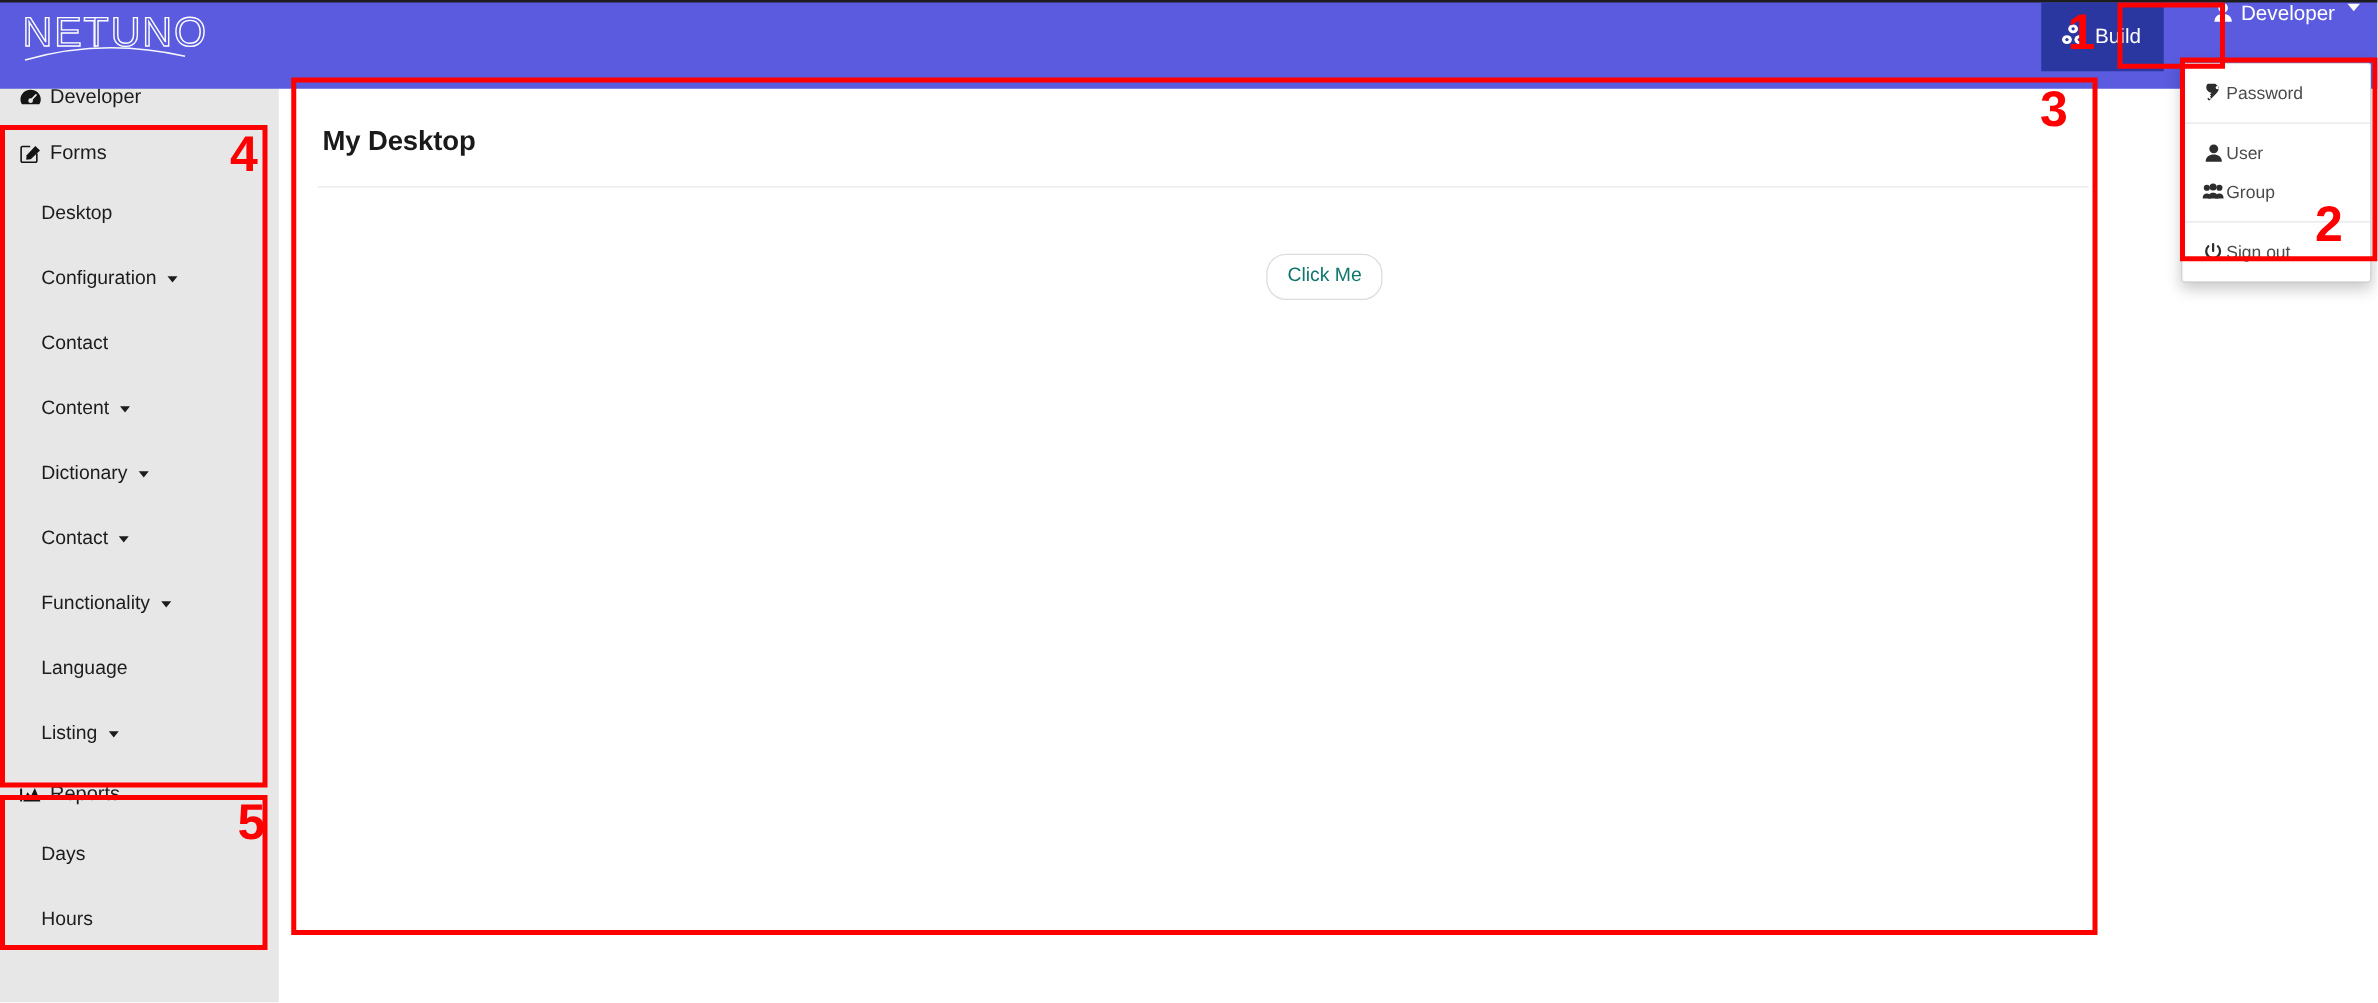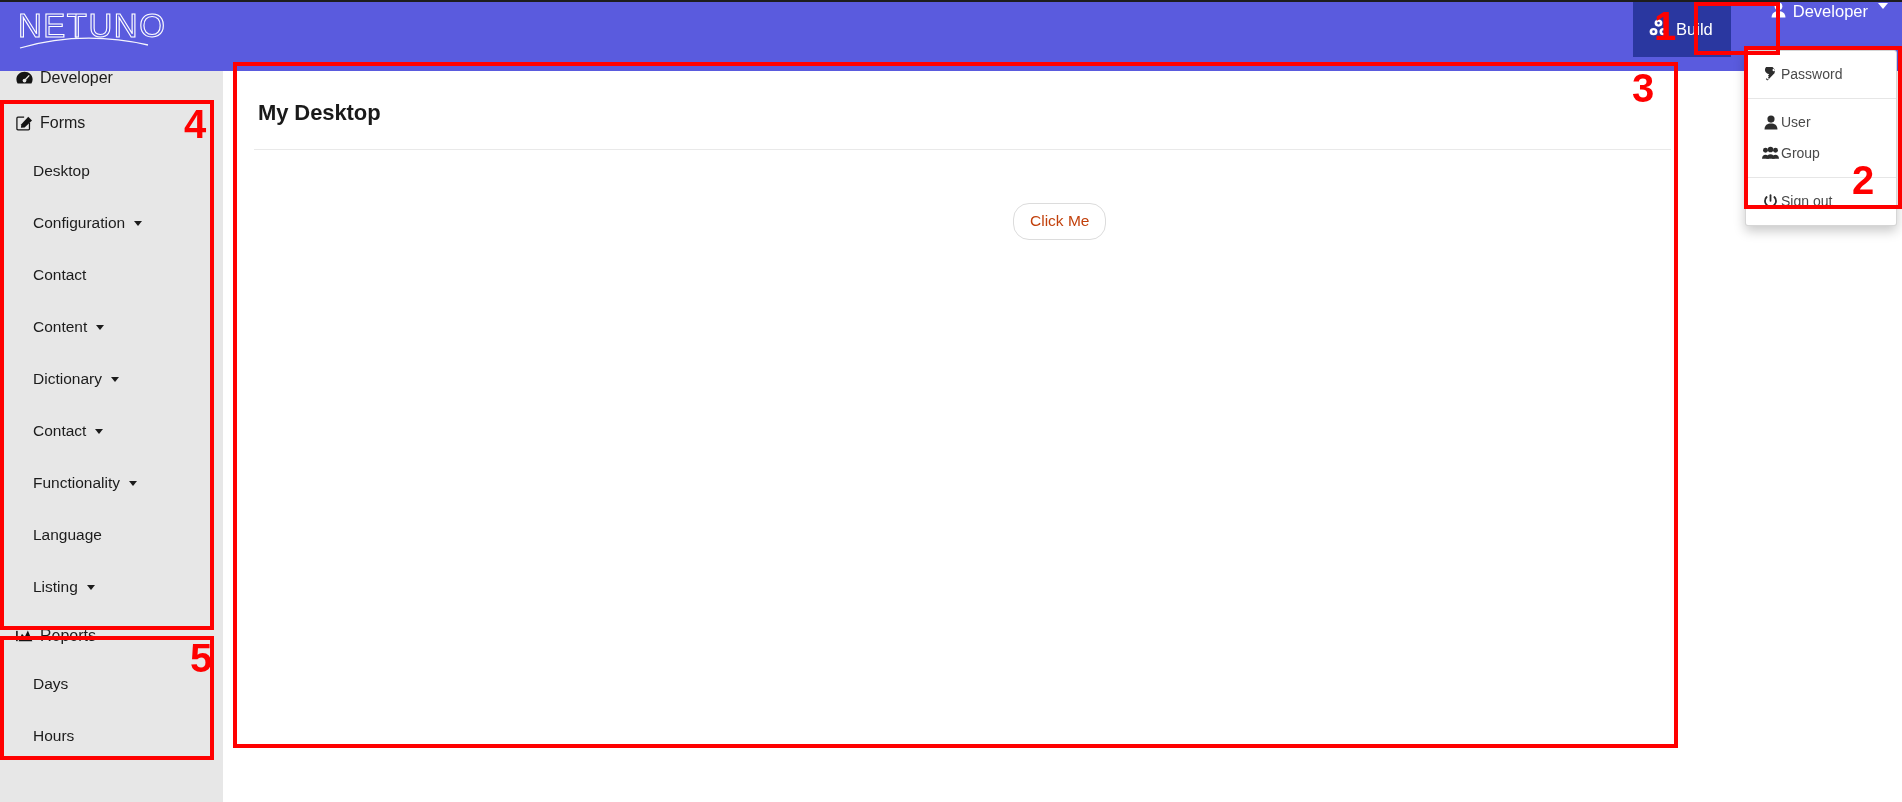"Click Me" .click-me-btn { color: #c2410c -> #0f766e }
